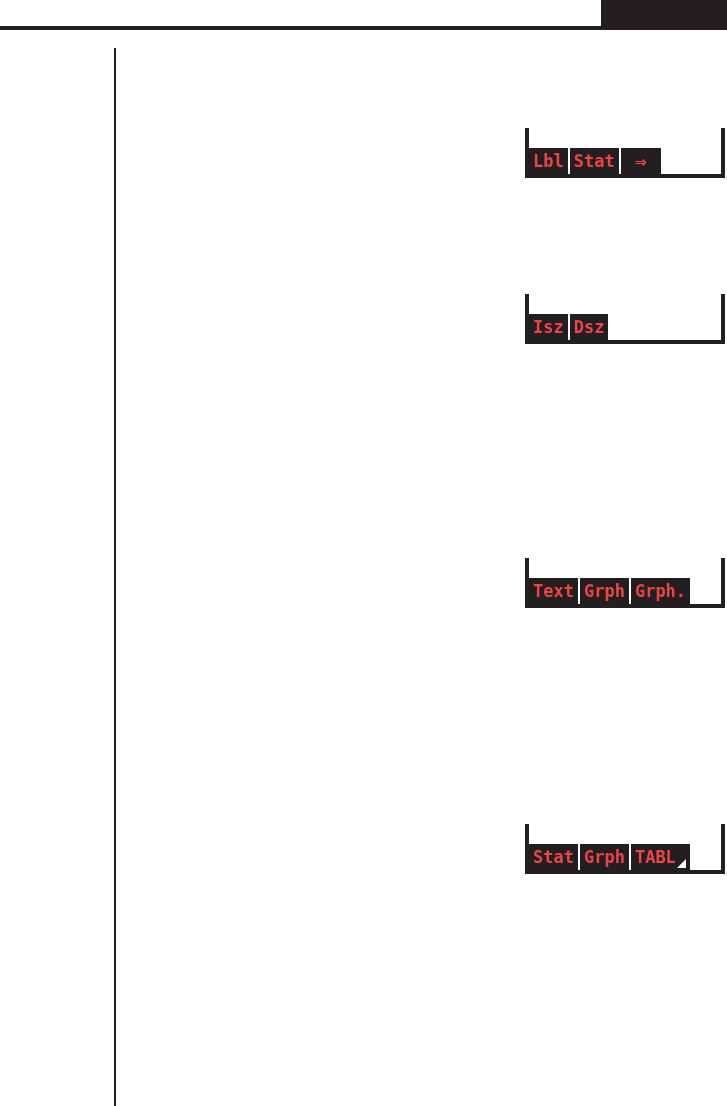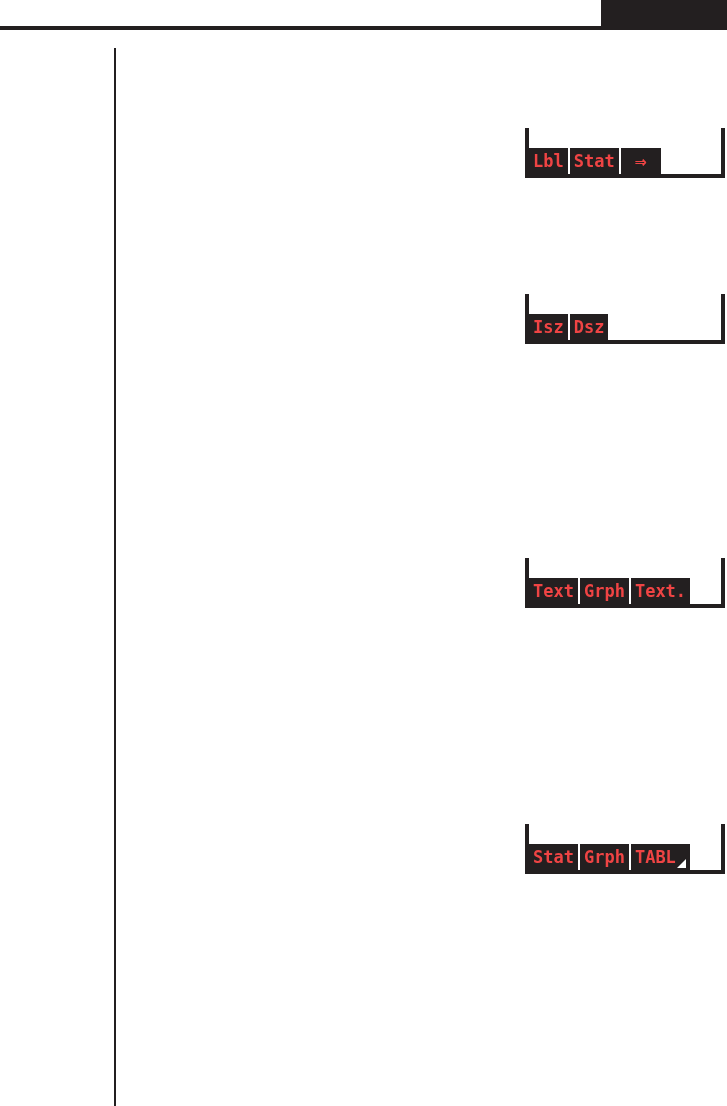"Text." div.lcd-key { text: Text -> Grph }
